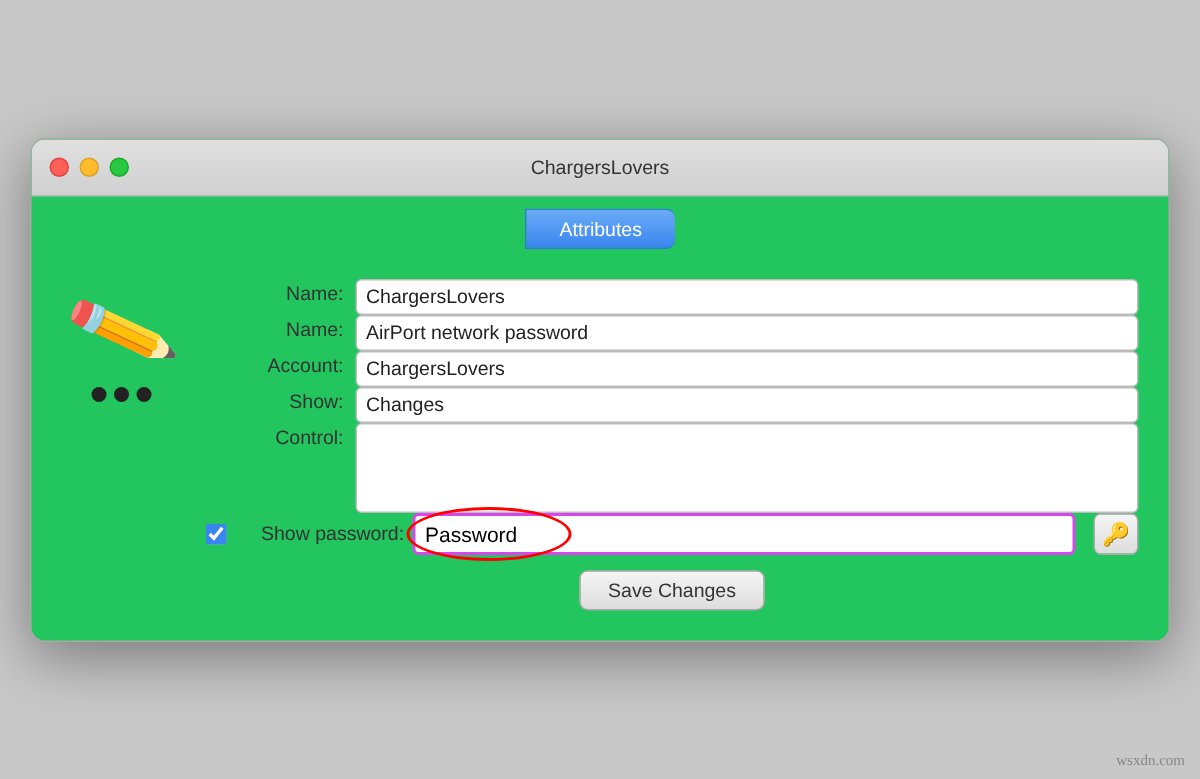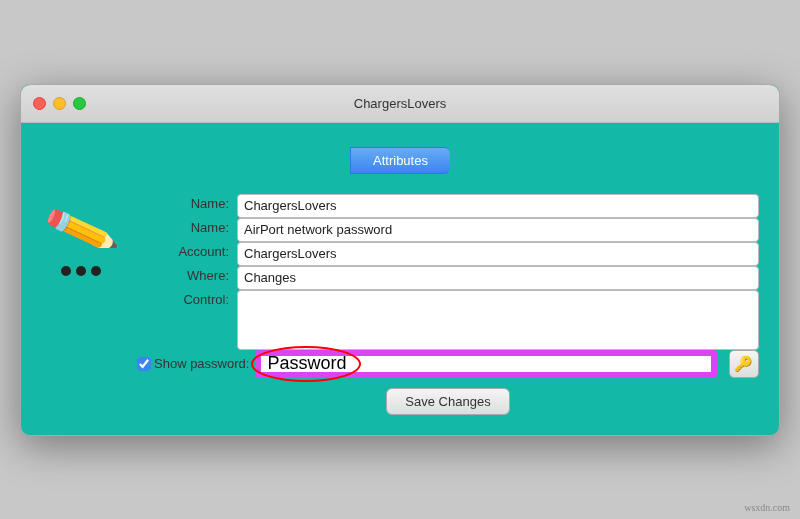"ChargersLovers" .window { background: #14b8a6 -> #22c55e }
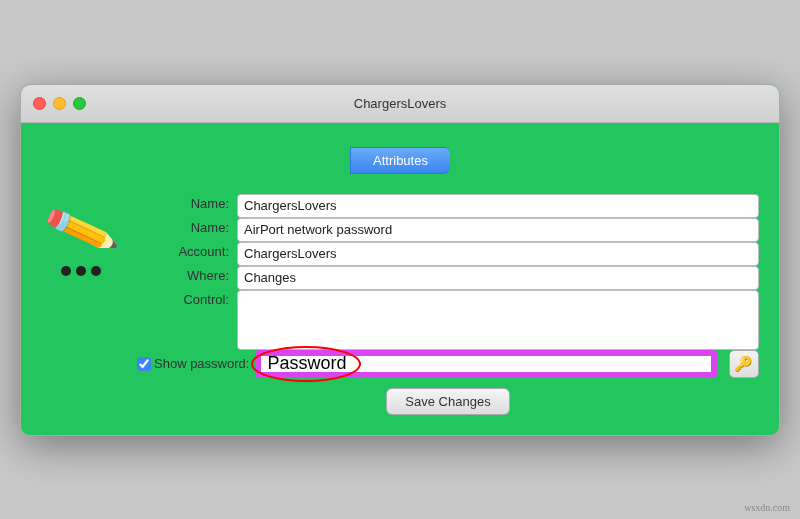"Attributes" .content { padding: 24px 20px 20px 20px -> 8px 20px 20px 20px }
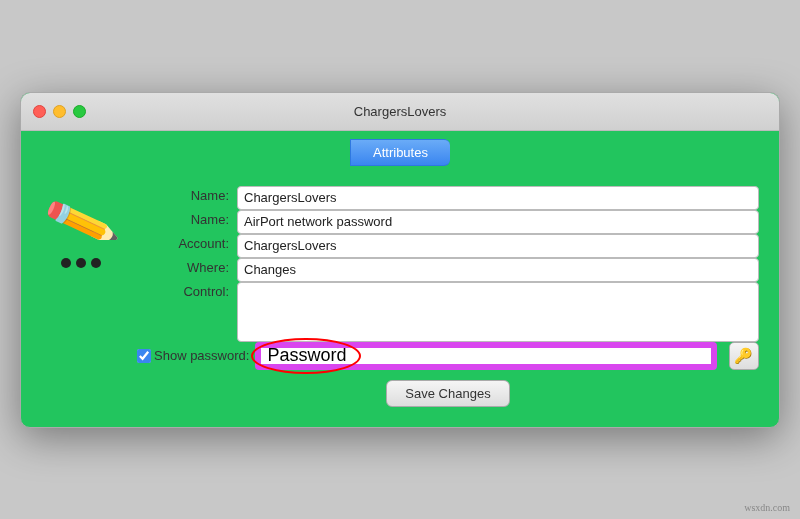"Where:" span.form-label { text: Where -> Show }
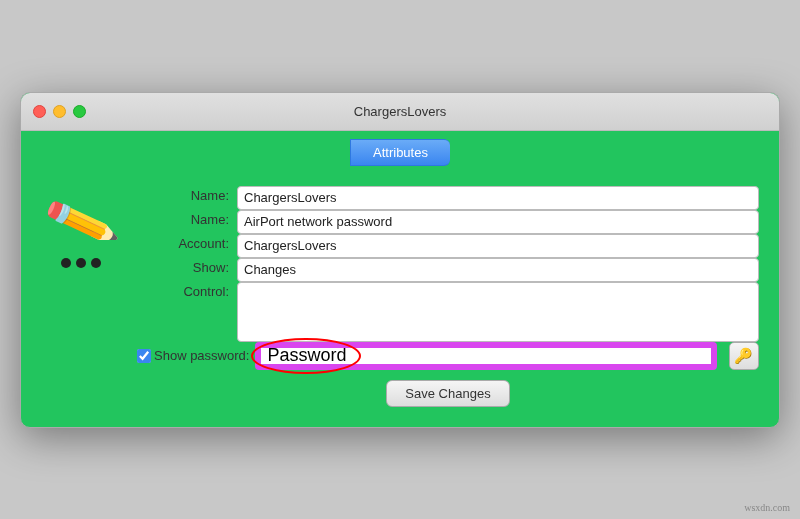"Show password:" .checkbox-container { gap: 3px -> 23px }
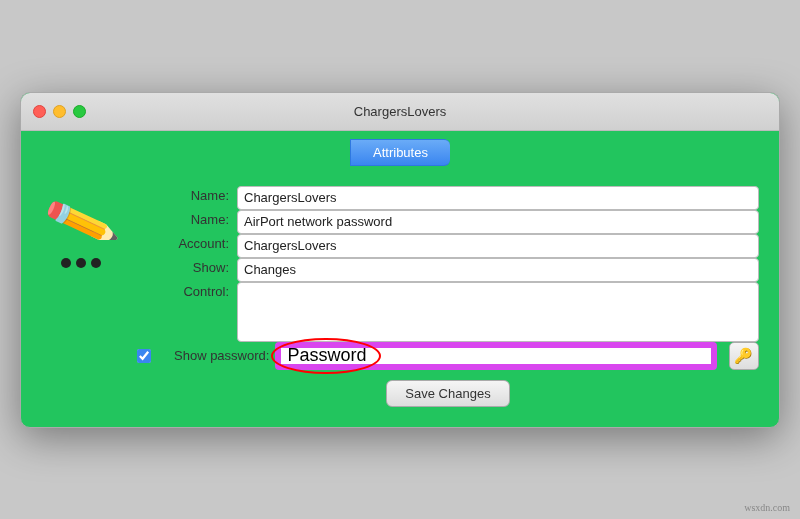"Password" .password-input { border: 6px solid #d946ef -> 2px solid #d946ef; font-size: 18px -> 14px }
